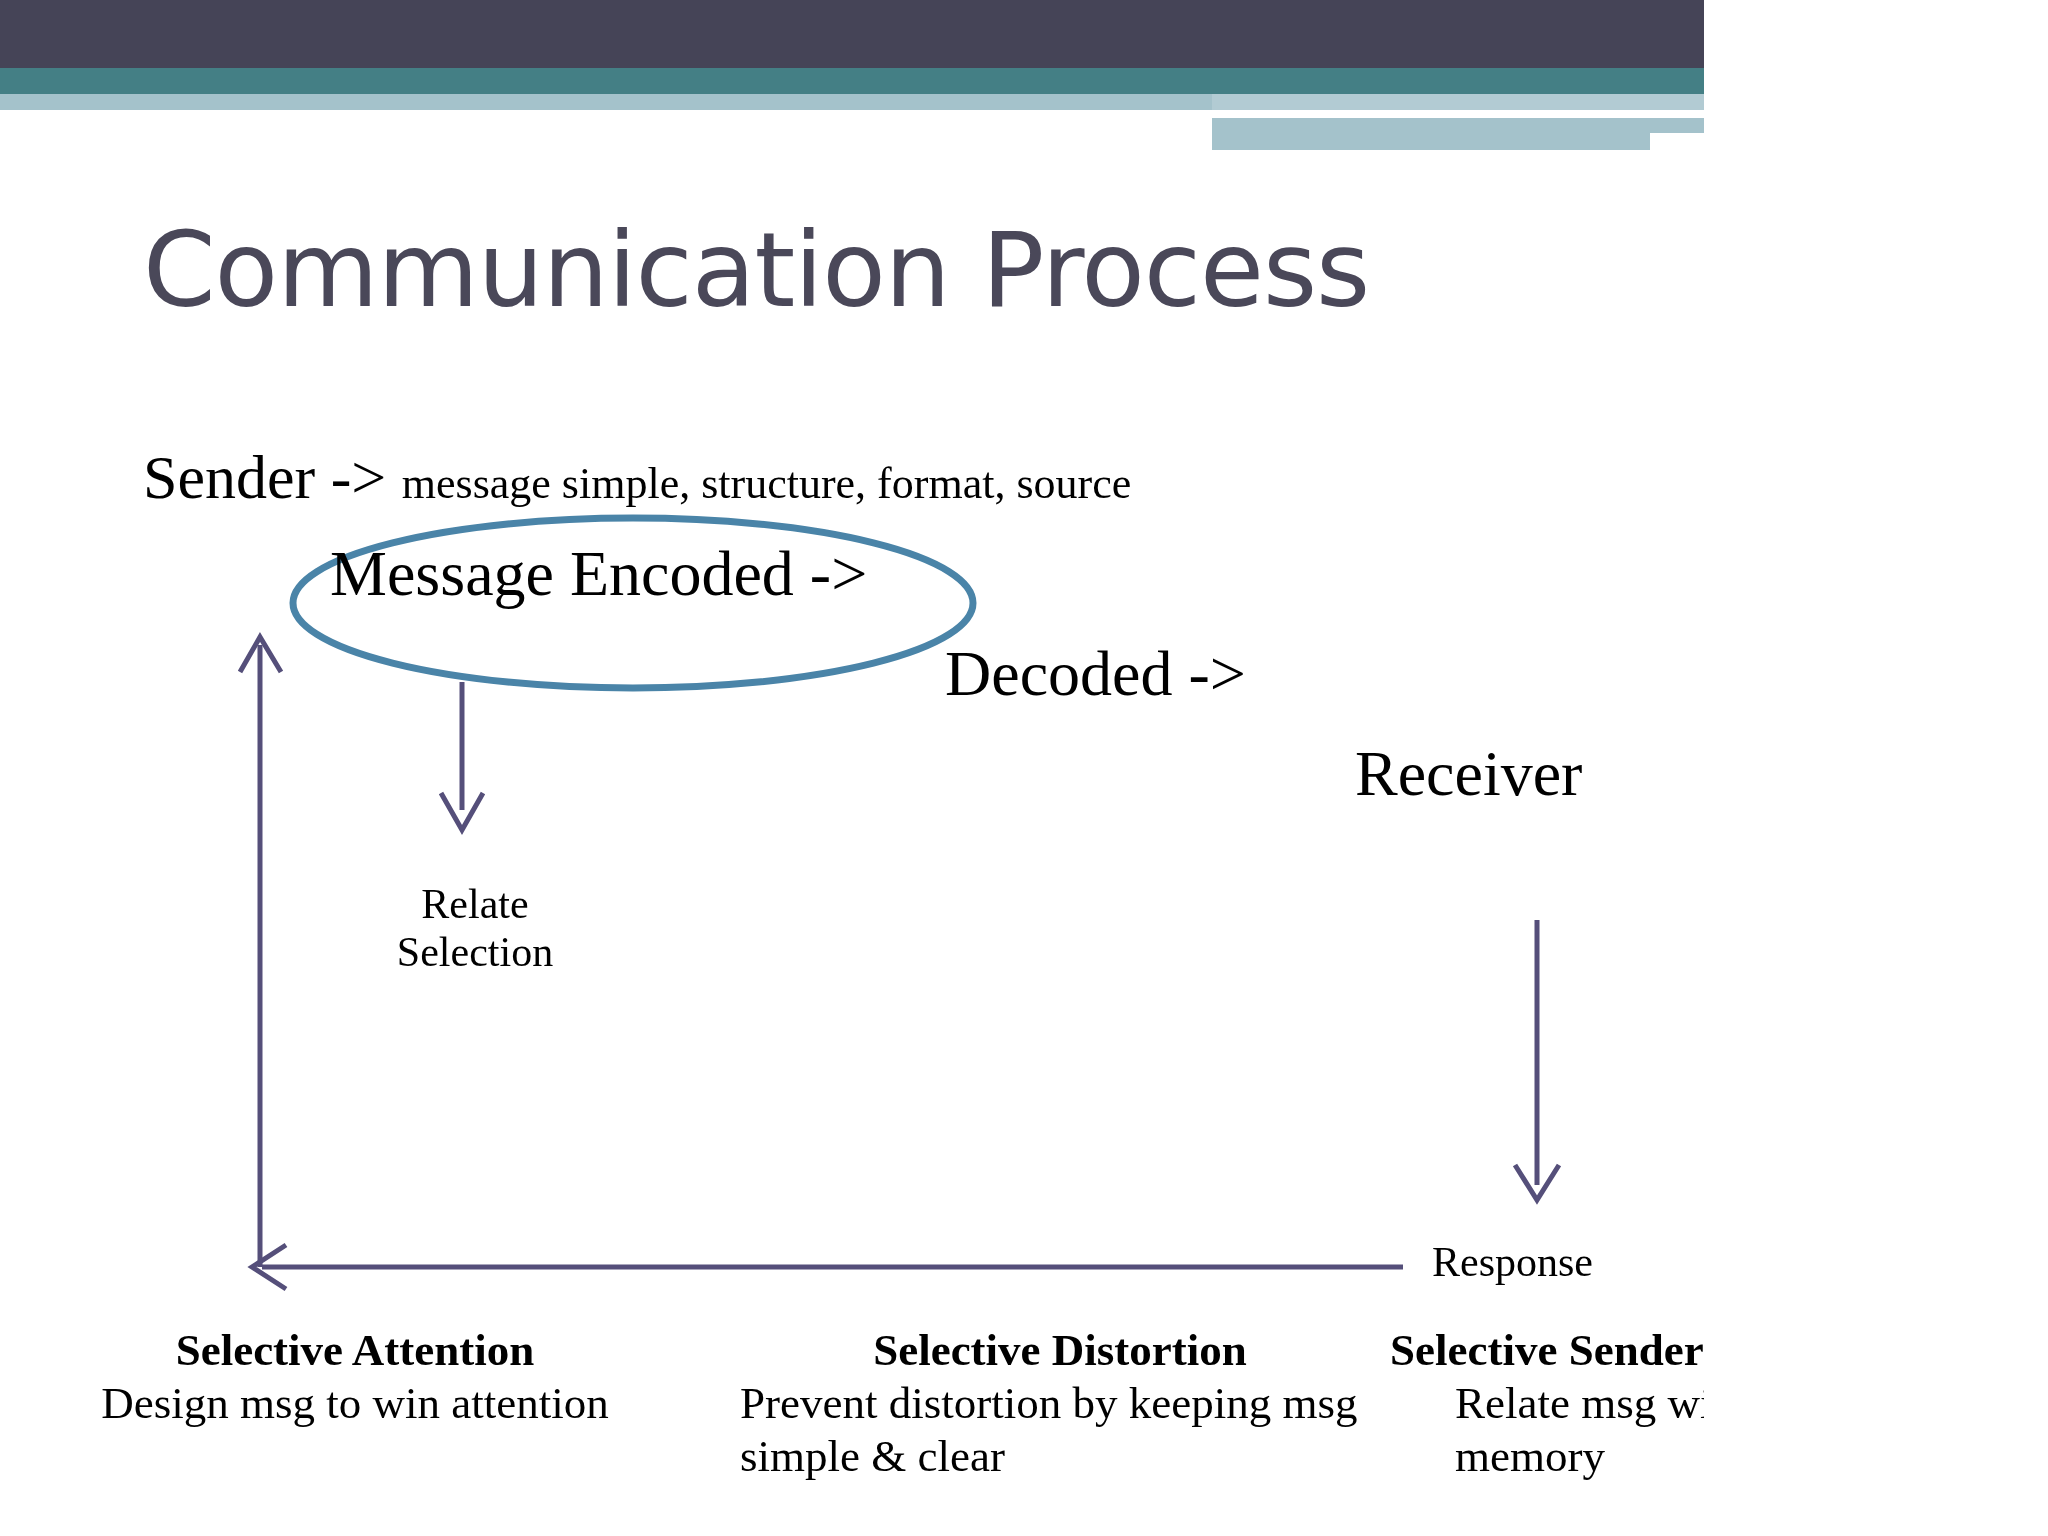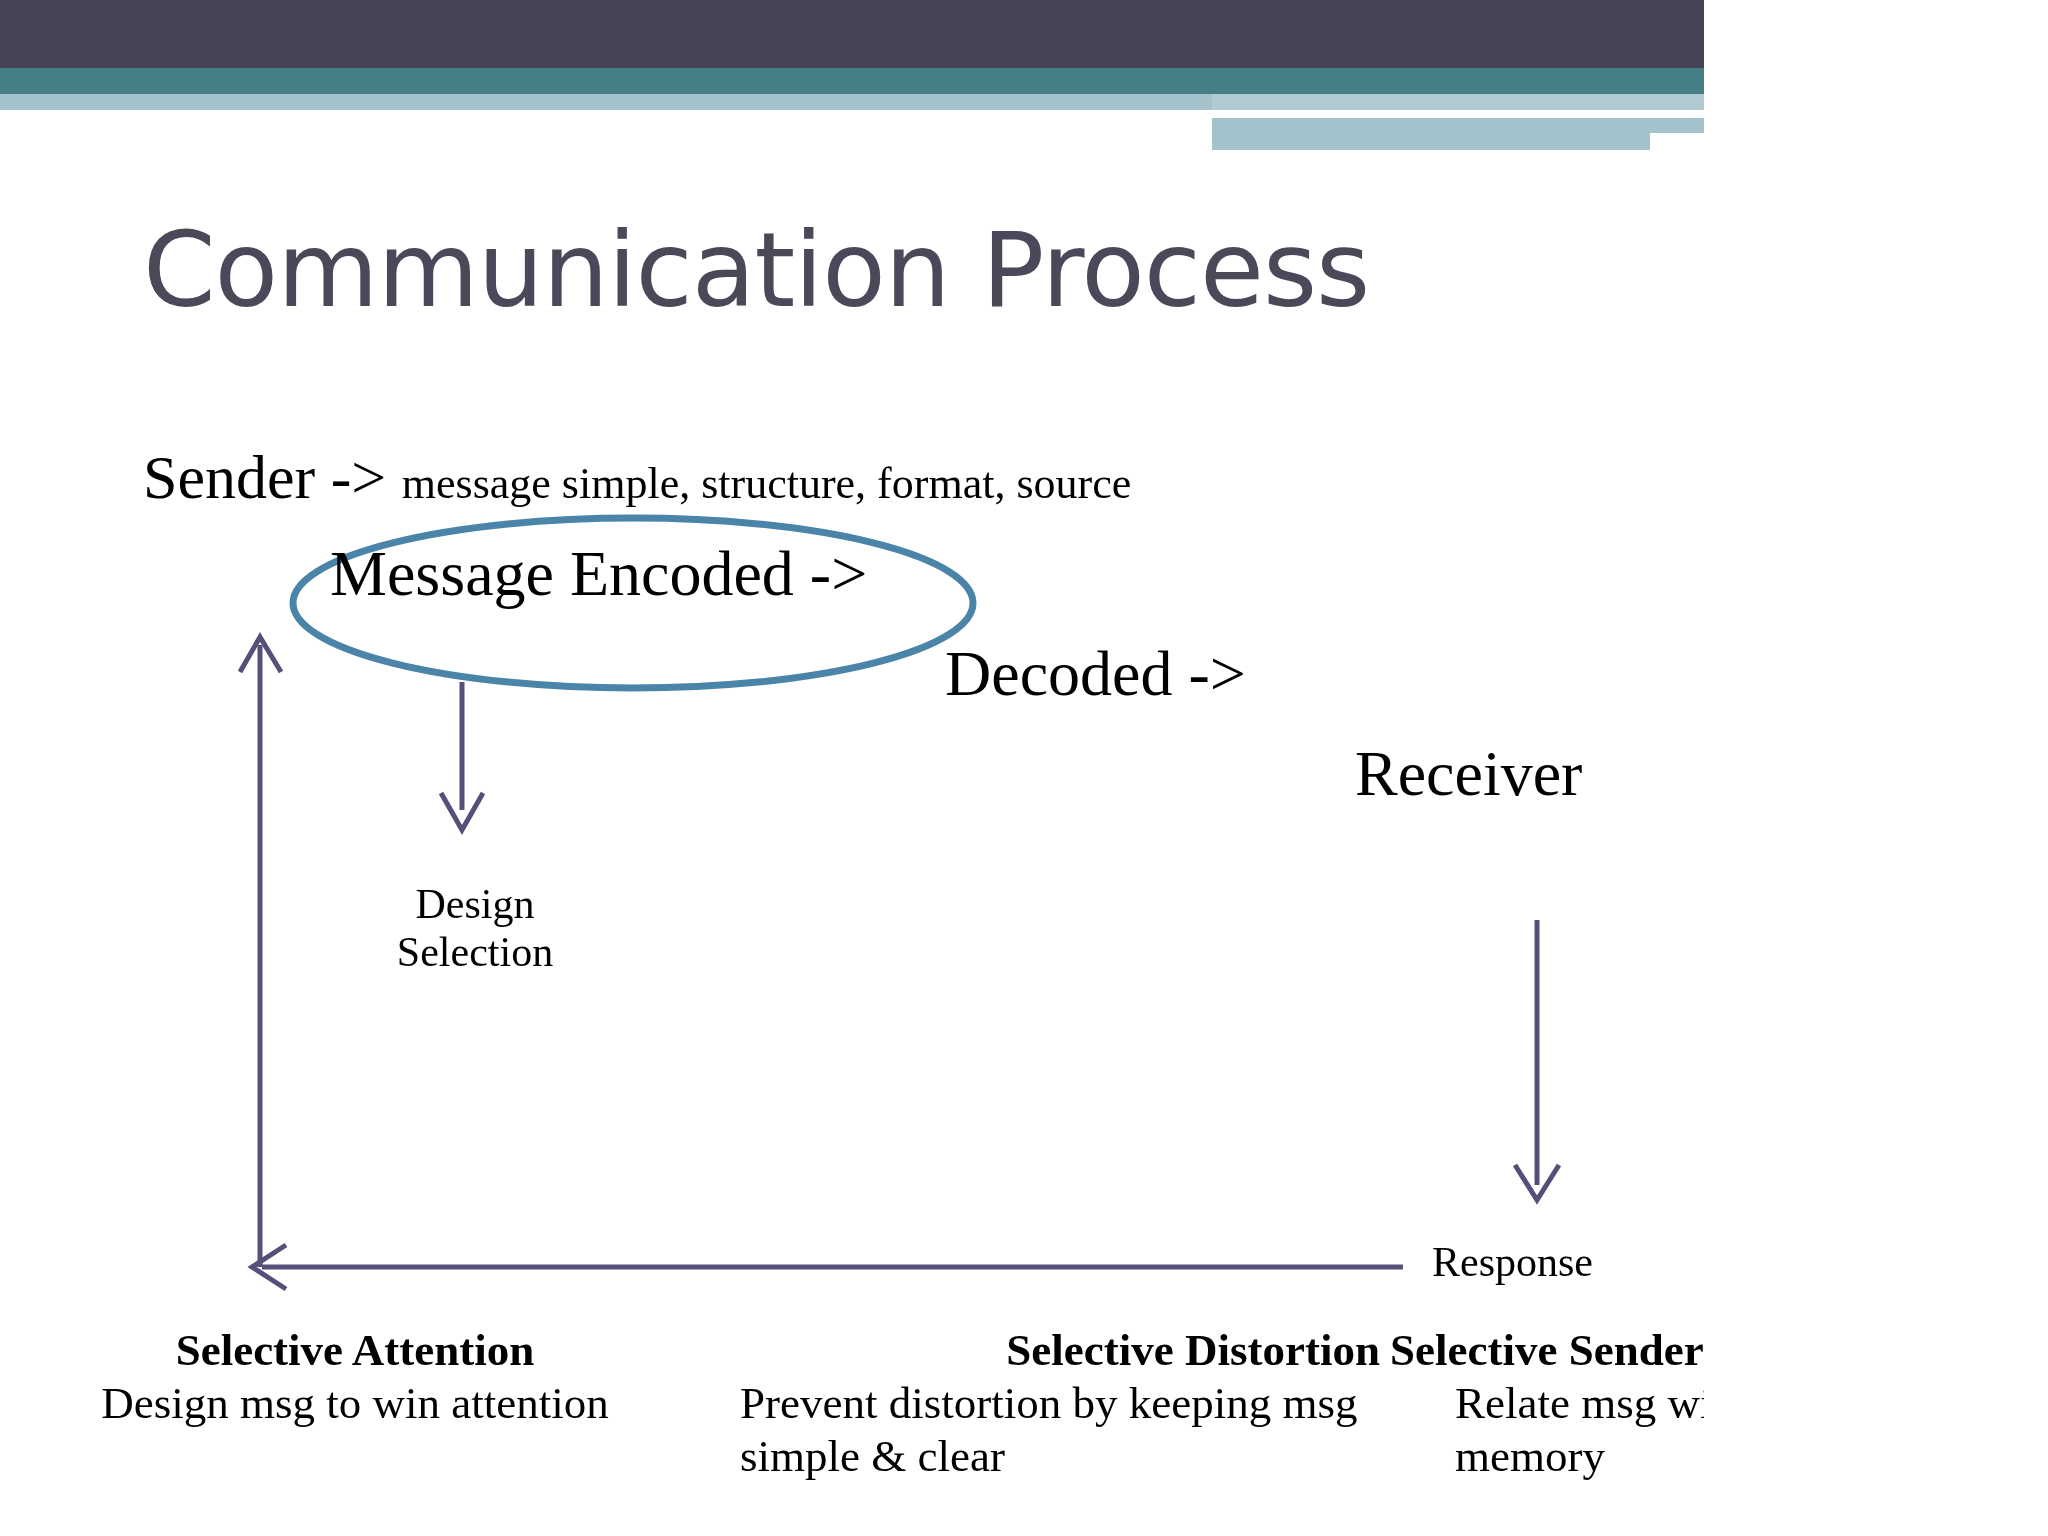"Design" div { text: Design -> Relate }
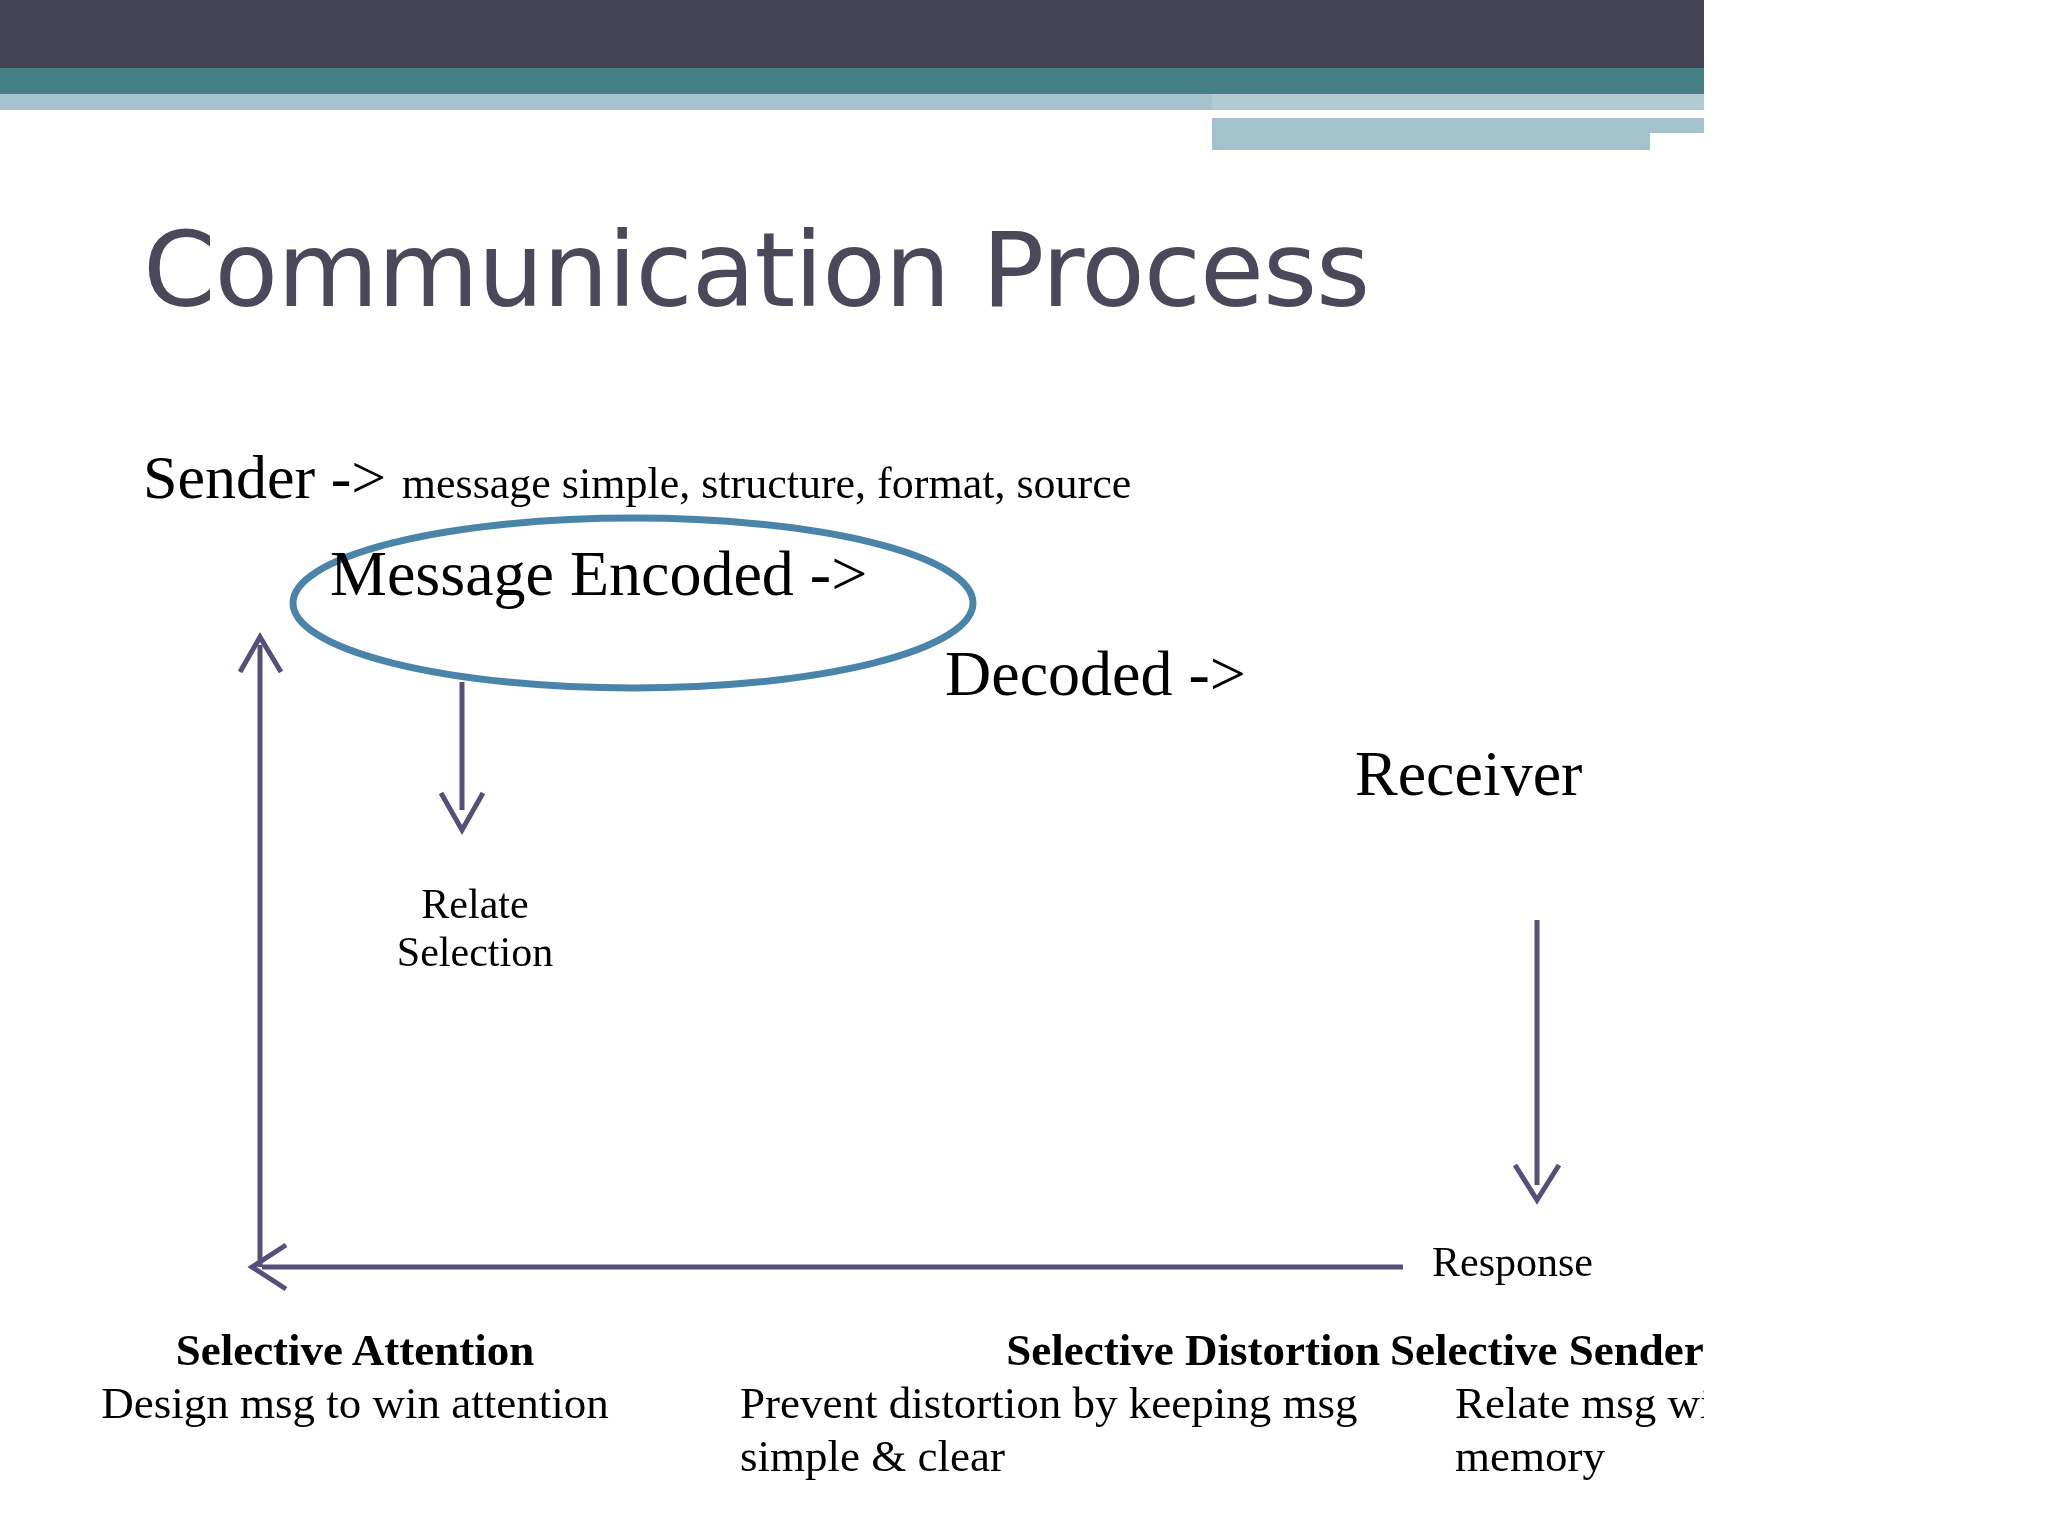"Selective Distortion" #col-distortion .heading { text-align: right -> center }
